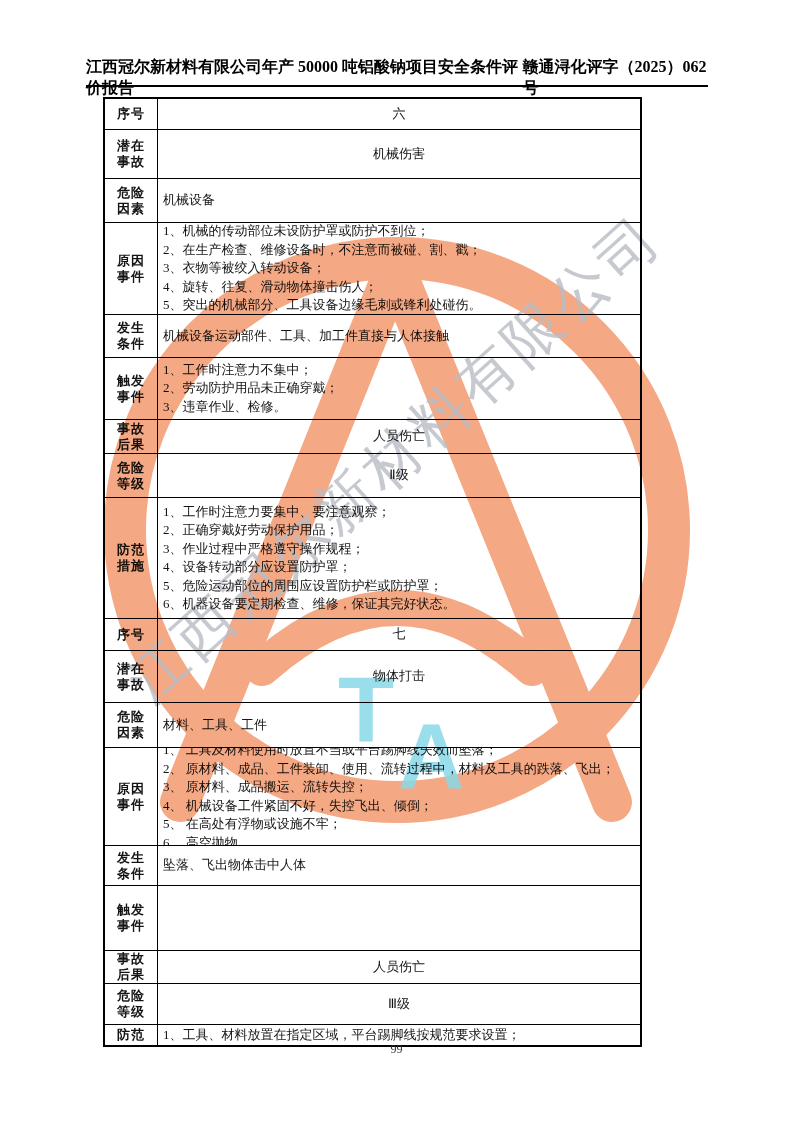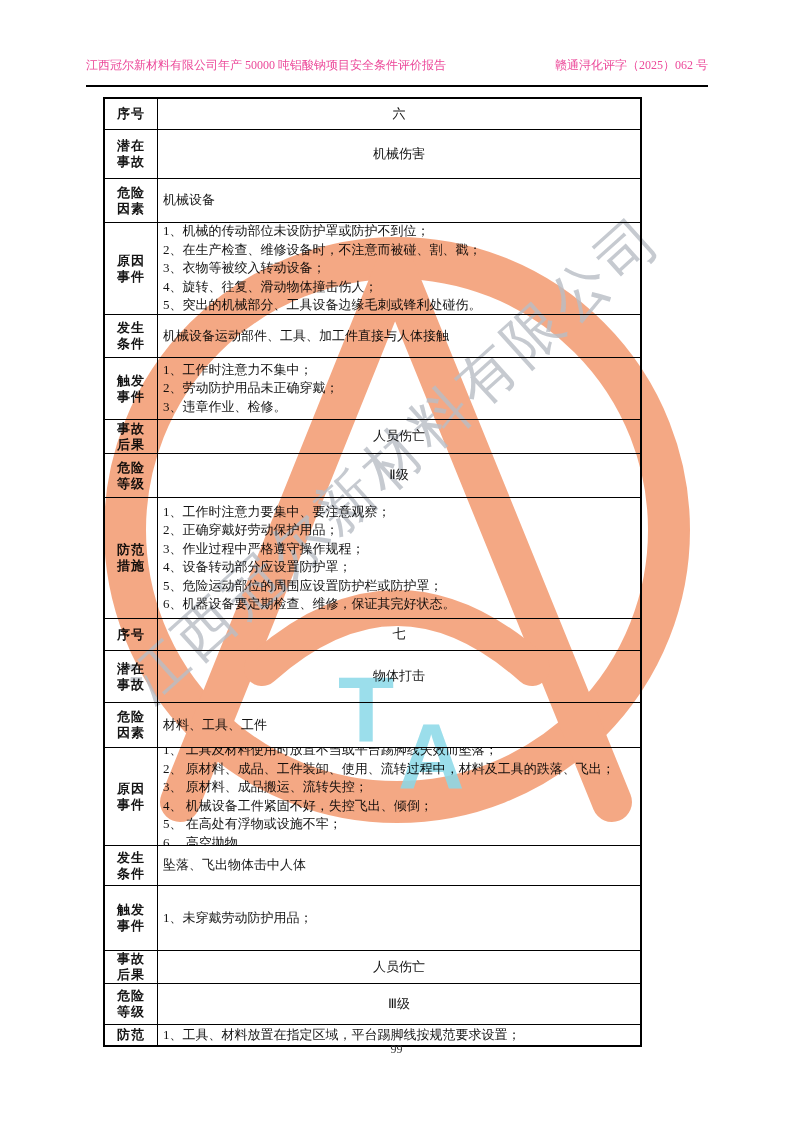"江西冠尔新材料有限公司年产 50000 吨铝酸钠项目安全条件评价报告" .doc-header { color: #ec4899 -> #000000; font-size: 12px -> 16px; font-weight: normal -> bold }
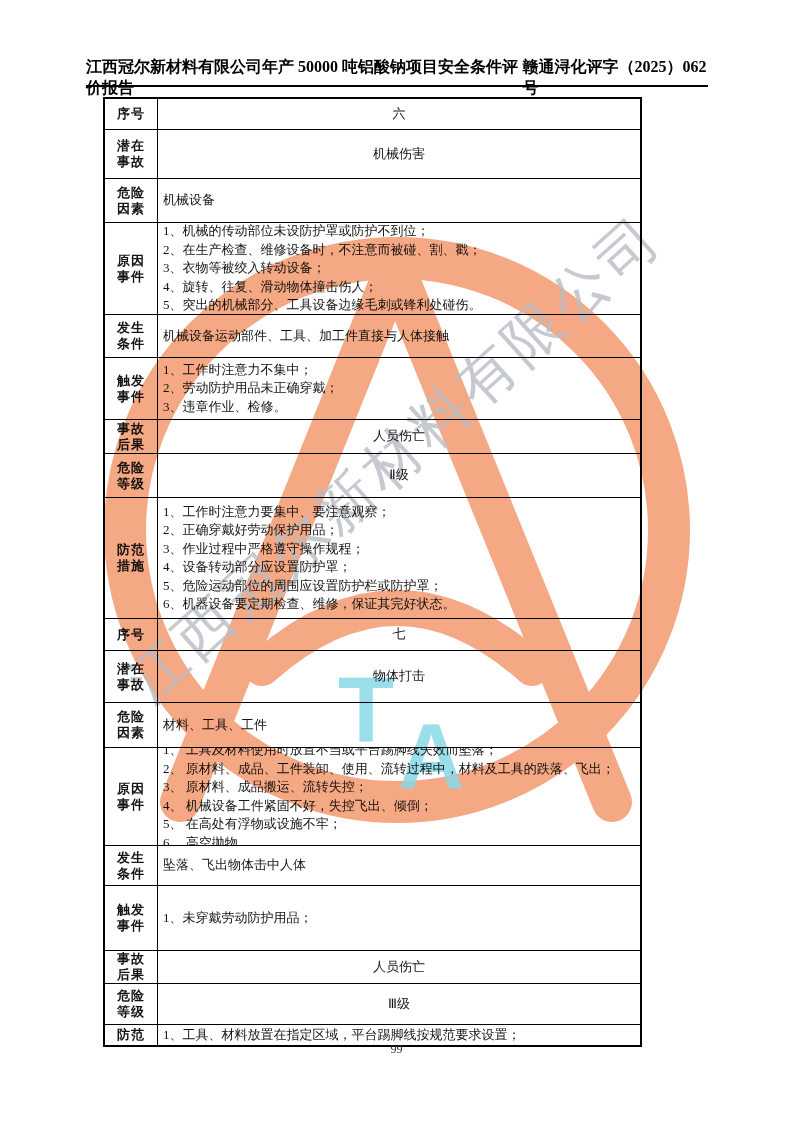"1、未穿戴劳动防护用品；" div.line { html: <div>1、未穿戴劳动防护用品；</div> -> none }
